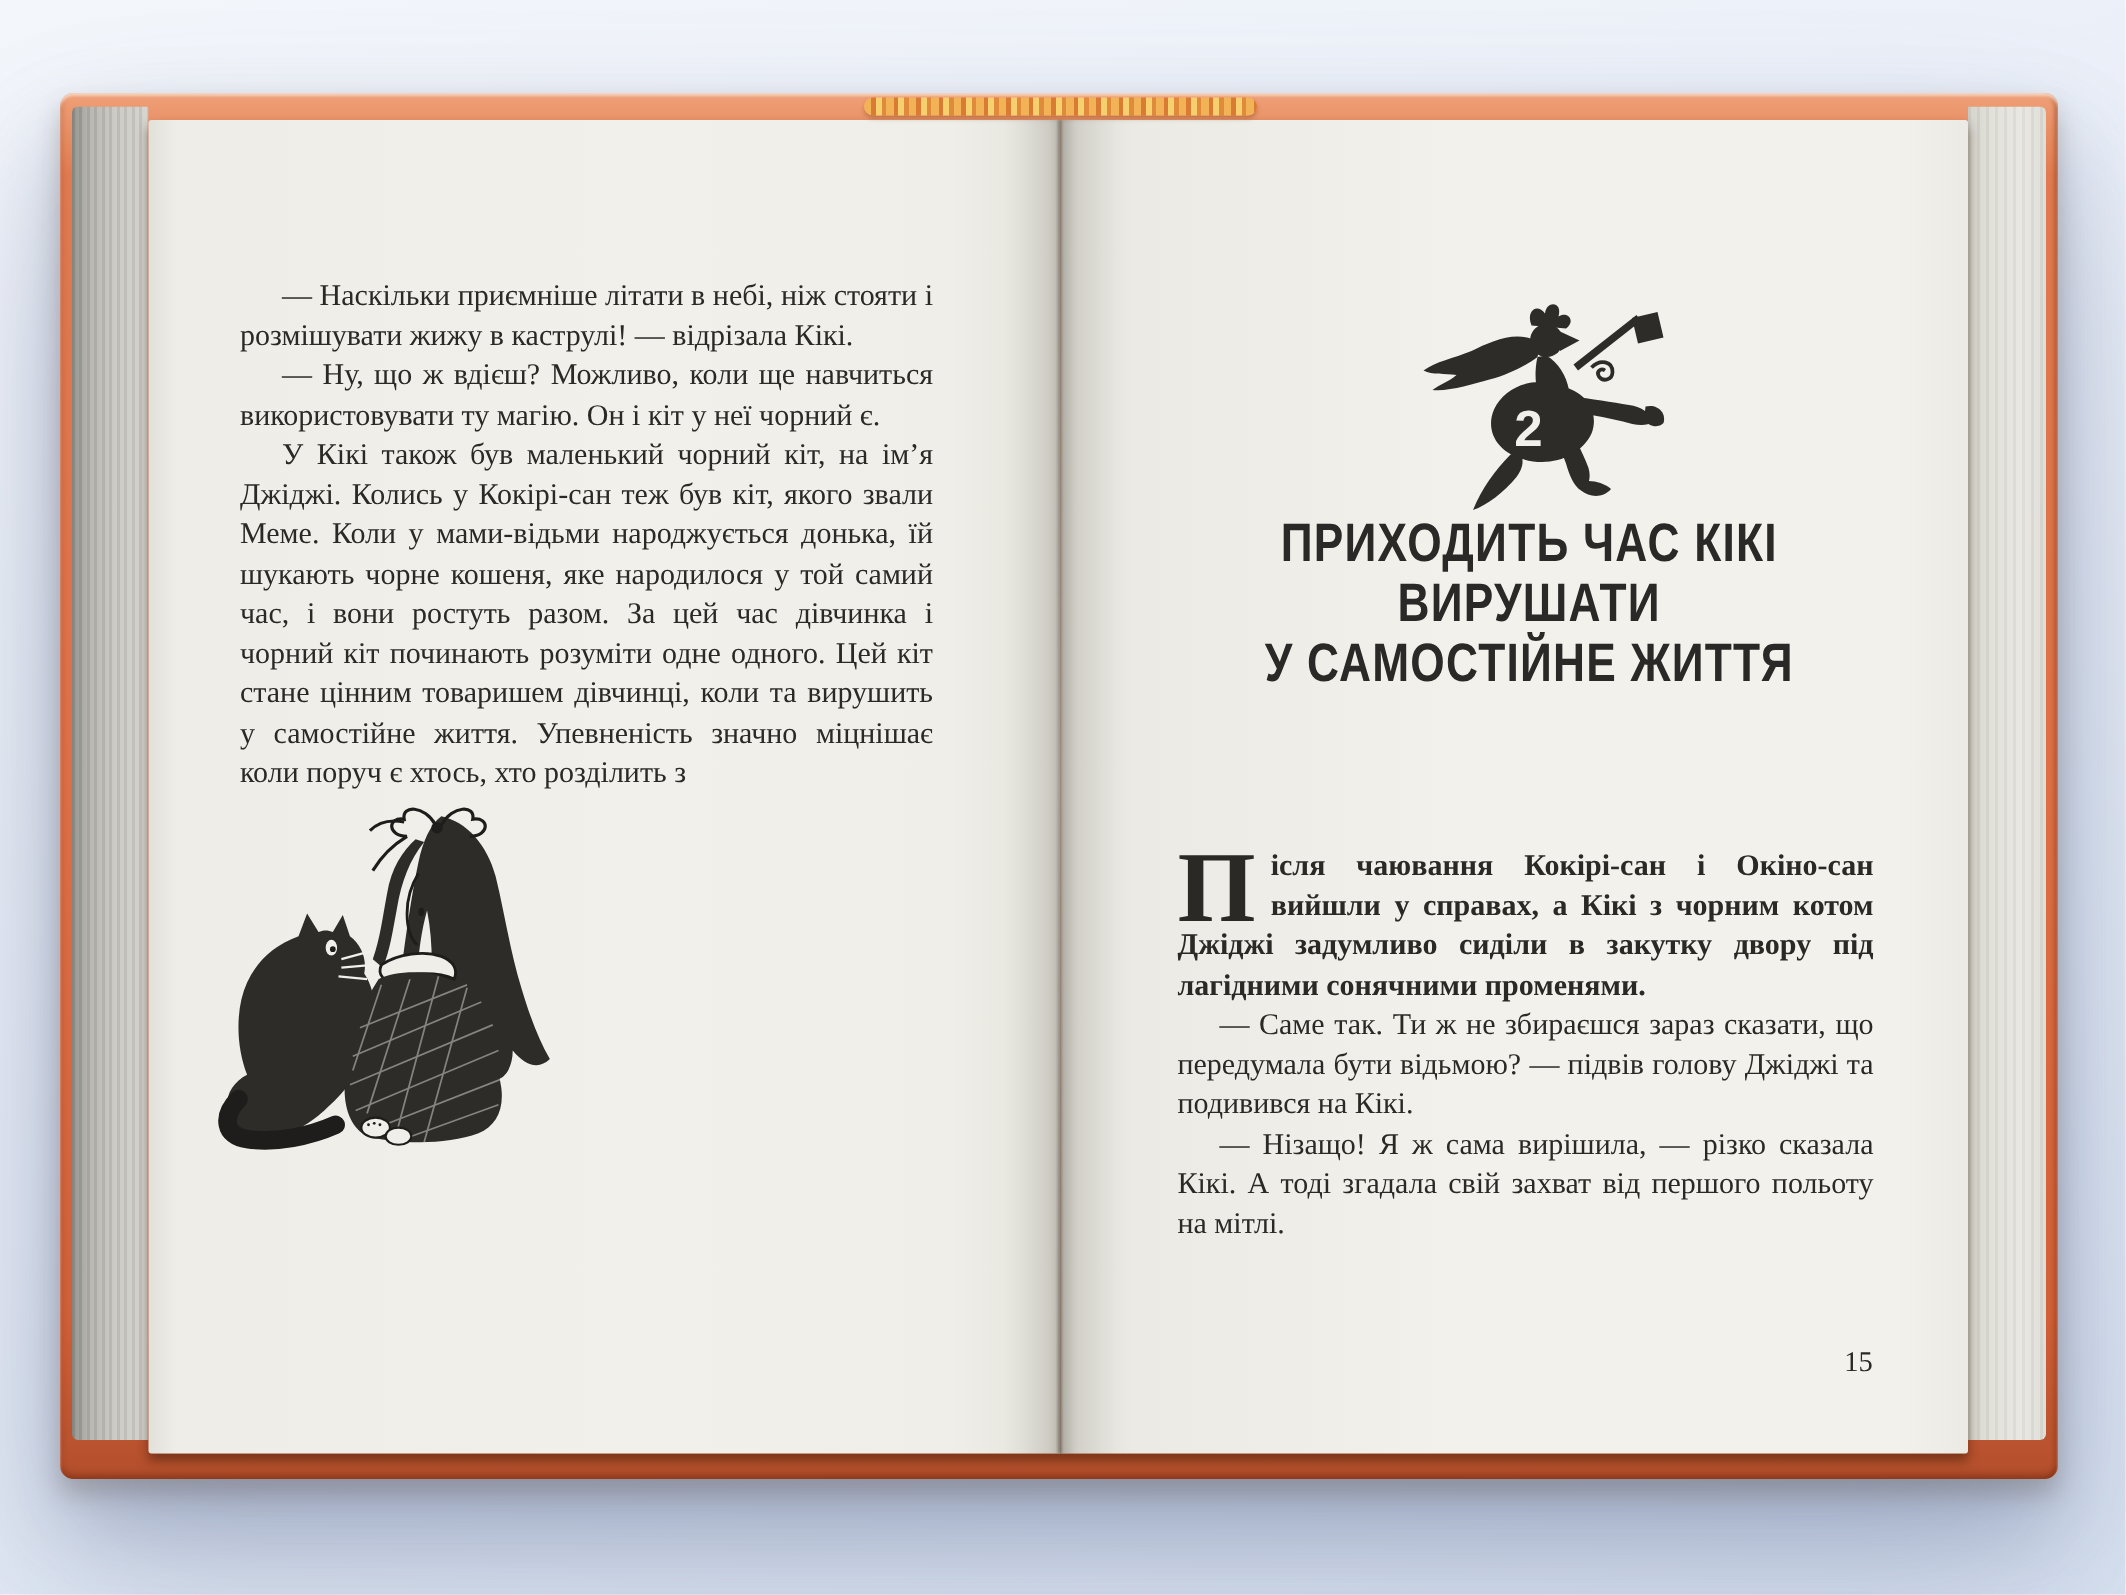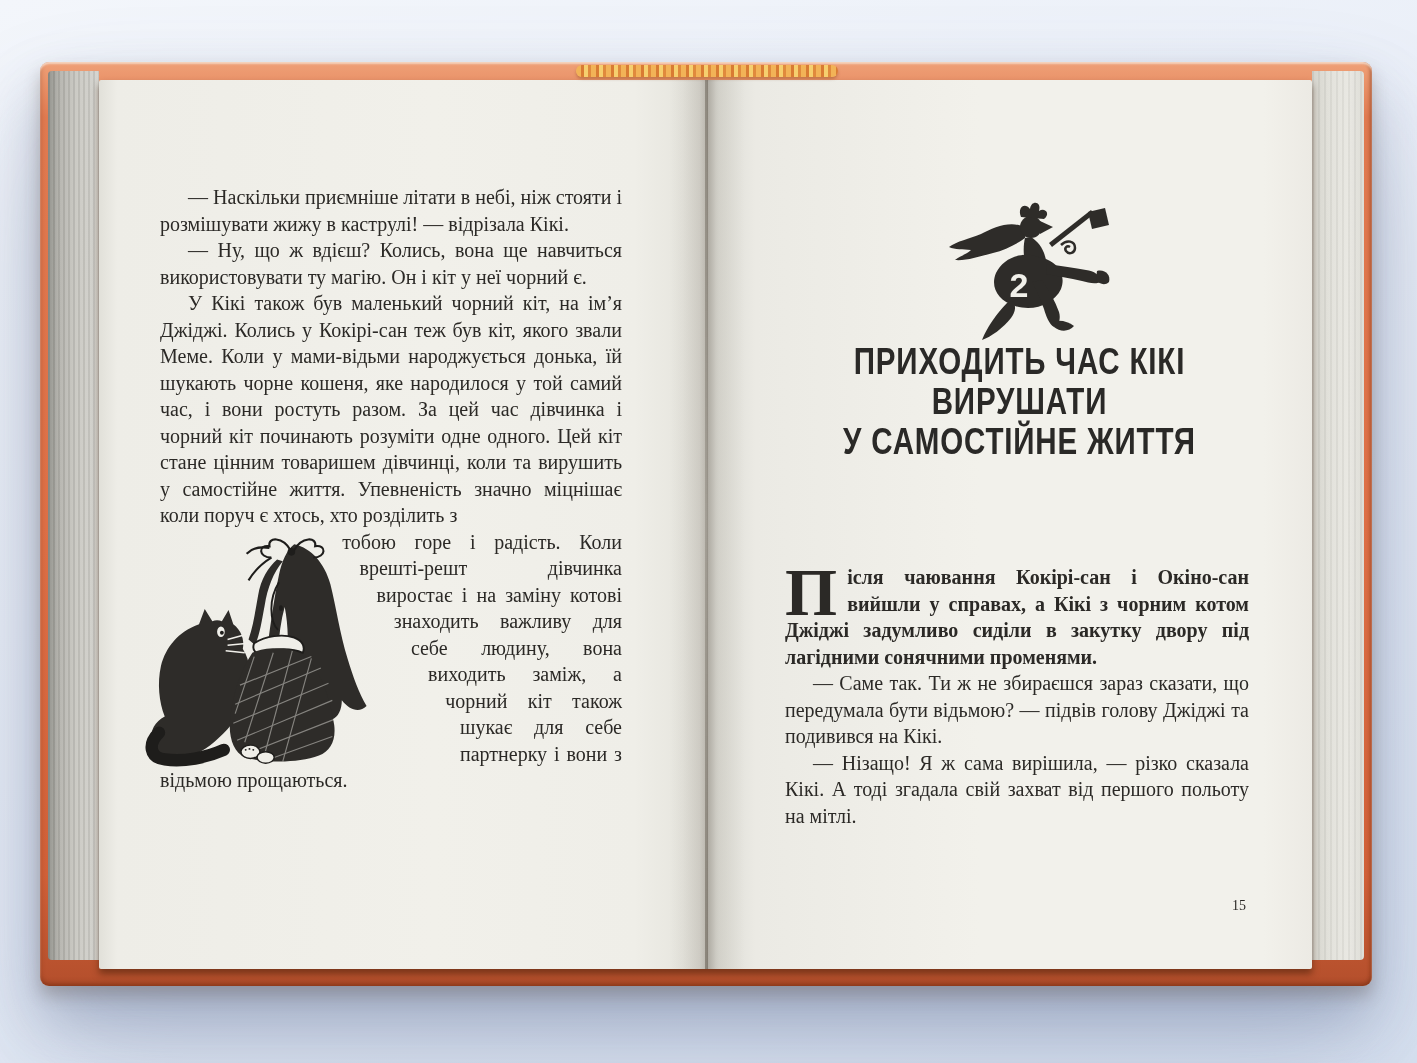"— Ну, що ж вдієш?" p { text: Колись, вона -> Можливо, коли }
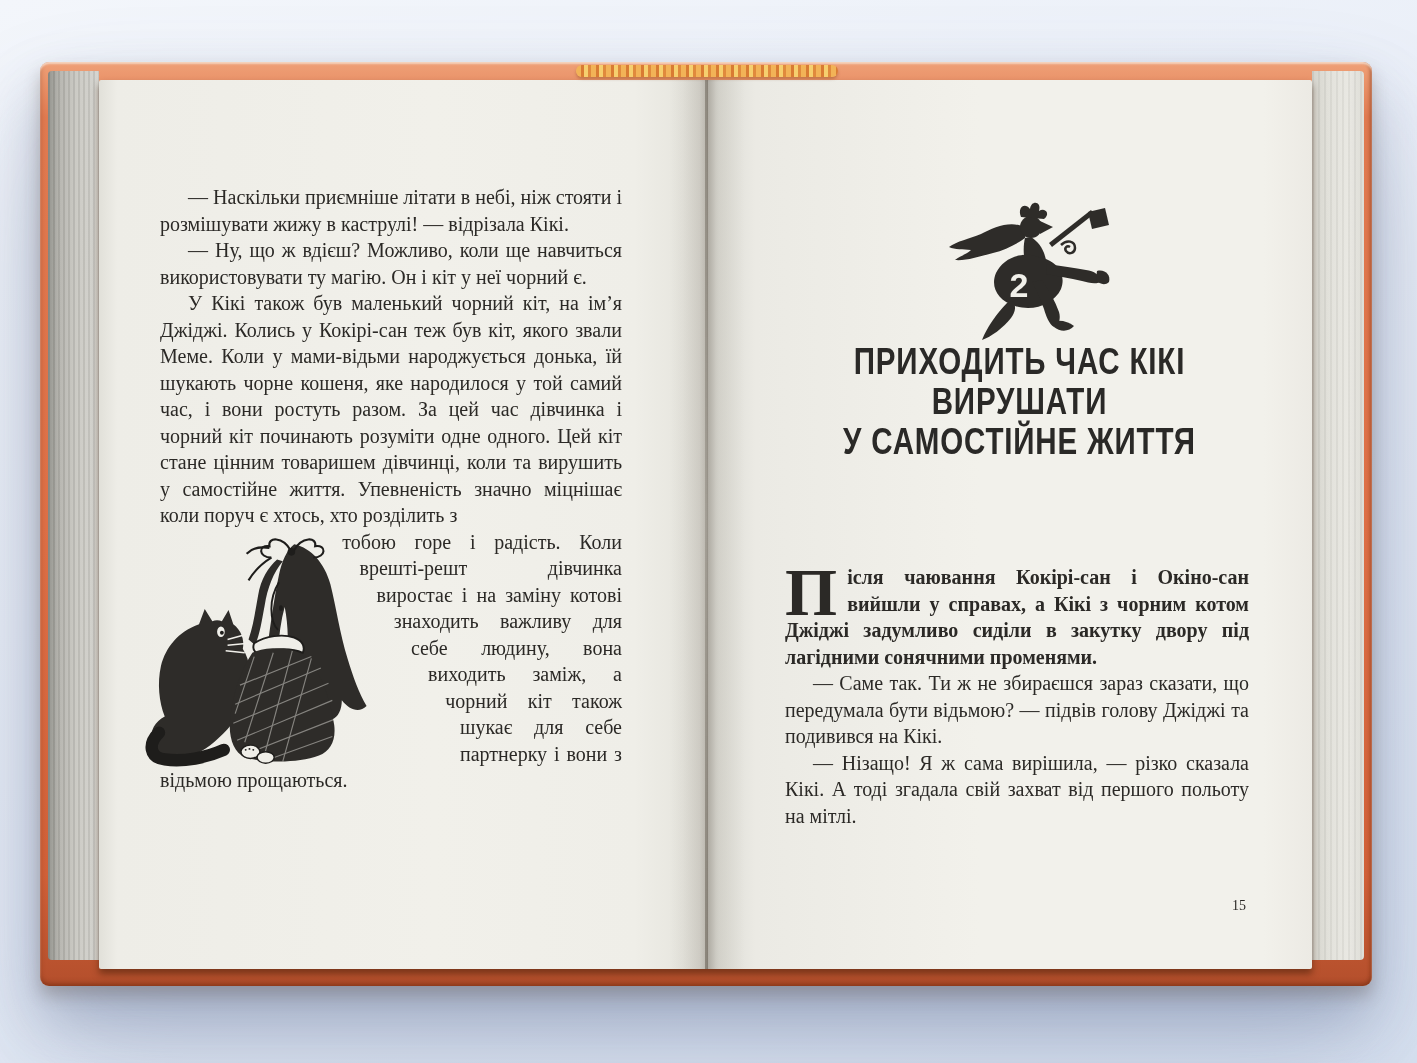"тобою горе і радість. Коли" p.cont { html: <p>тобою горе і радість. Коли врешті-решт дівчинка виростає і на заміну котові знаходить важливу для себе людину, вона виходить заміж, а чорний кіт також шукає для себе партнерку і вони з відьмою прощаються.</p> -> none }
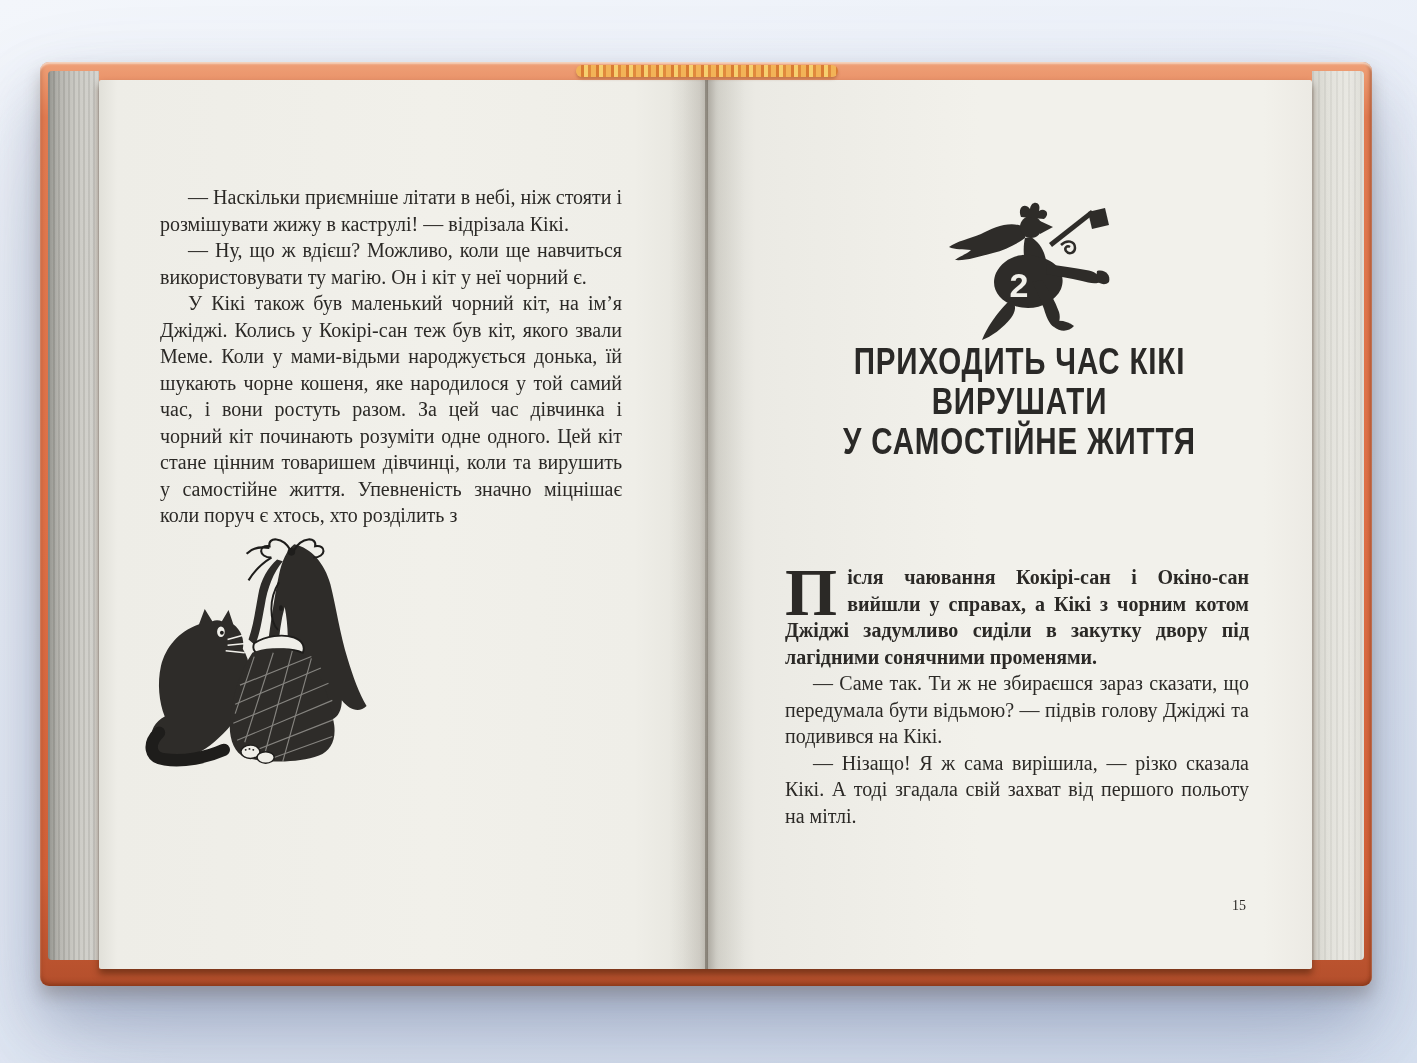"15" .page-number { font-size: 14px -> 19px }
